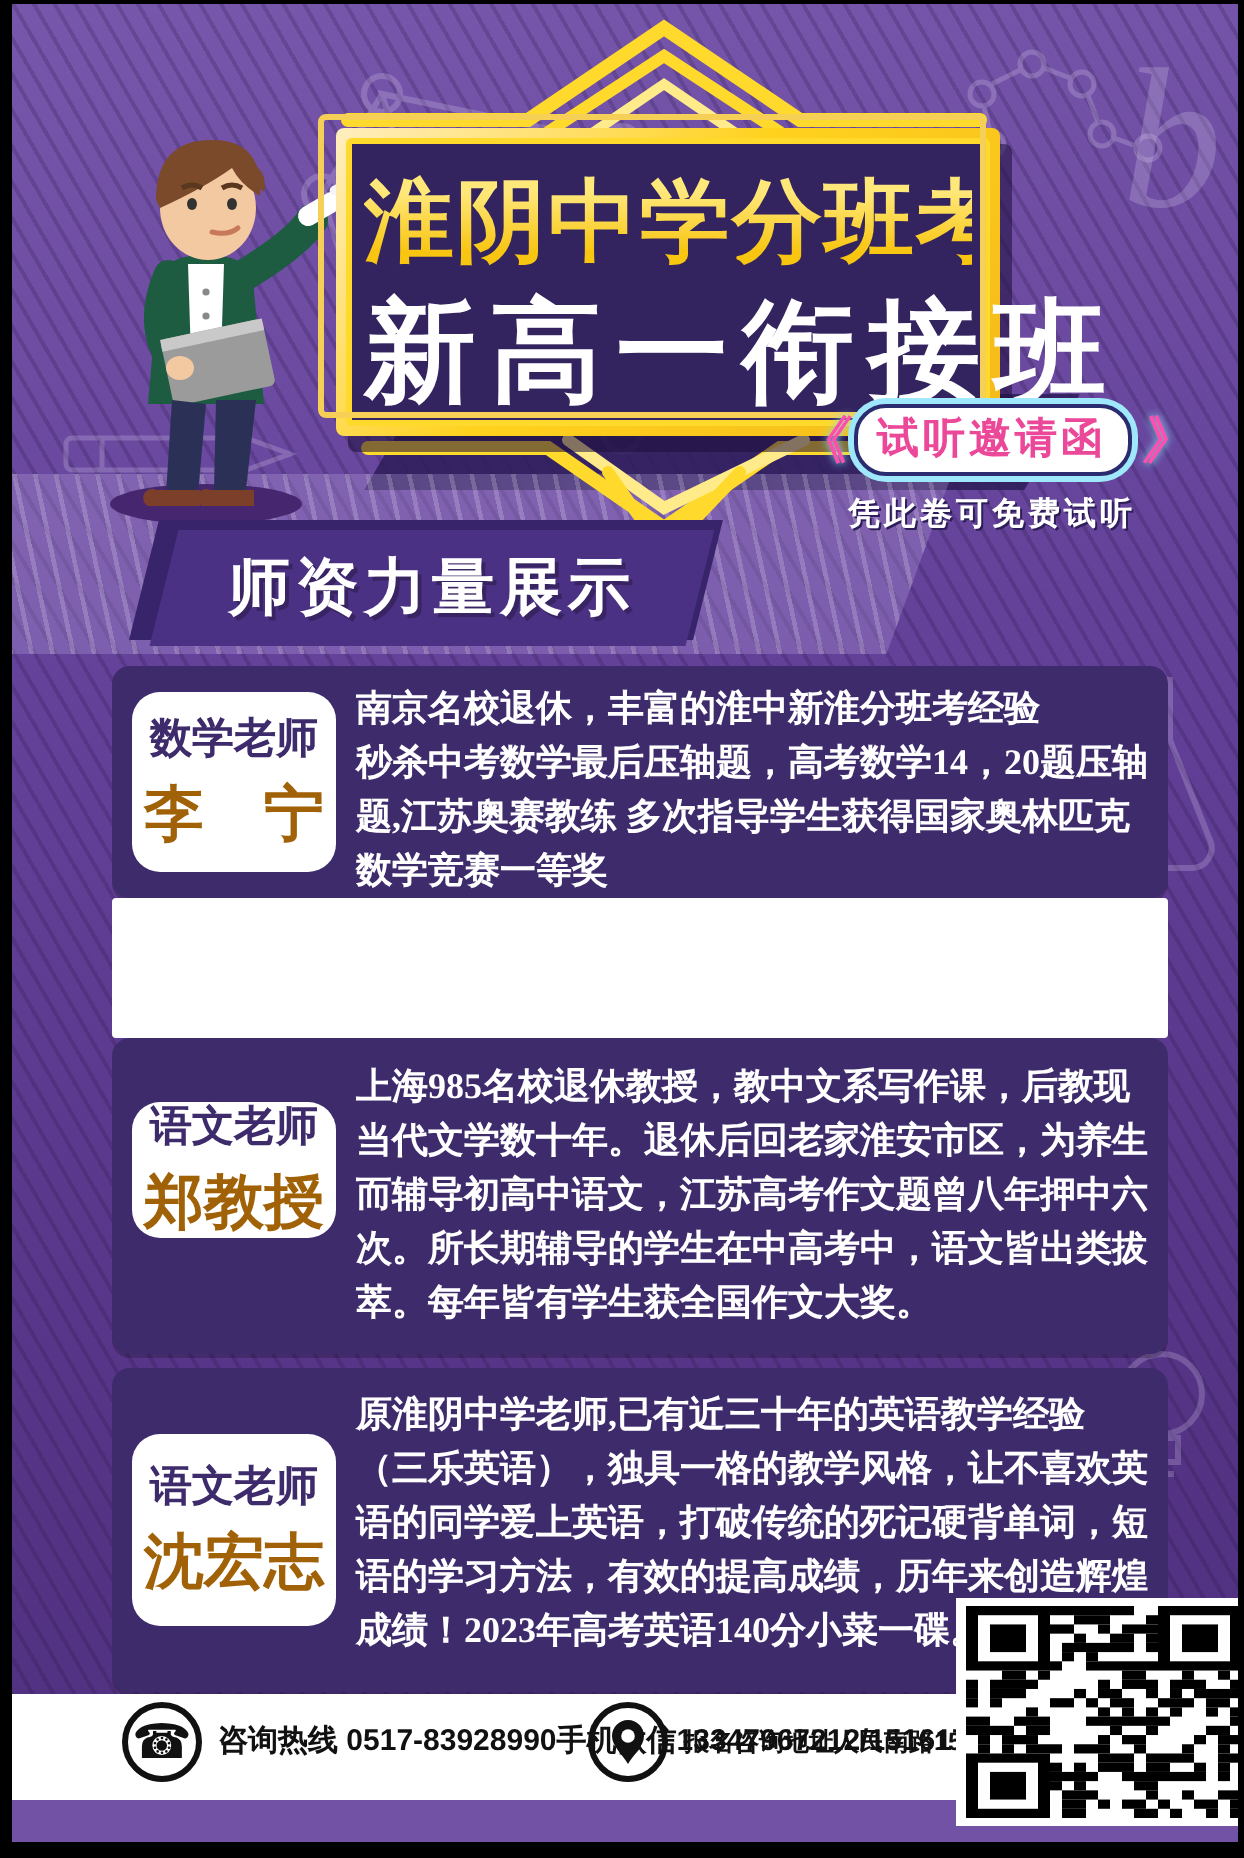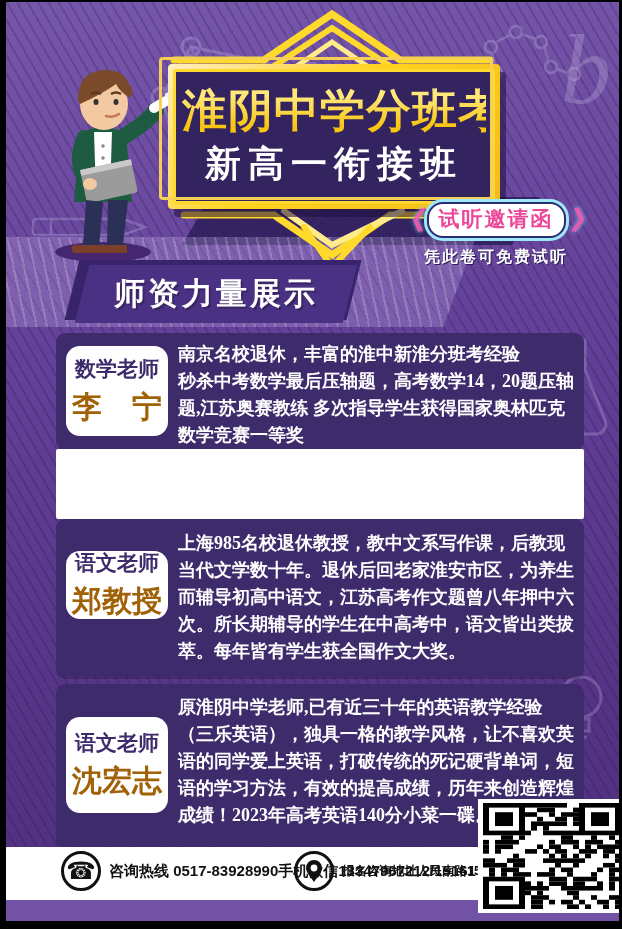"淮阴中学分班考" .title-inner { padding: 14px 6px 16px -> 14px 6px 1px }
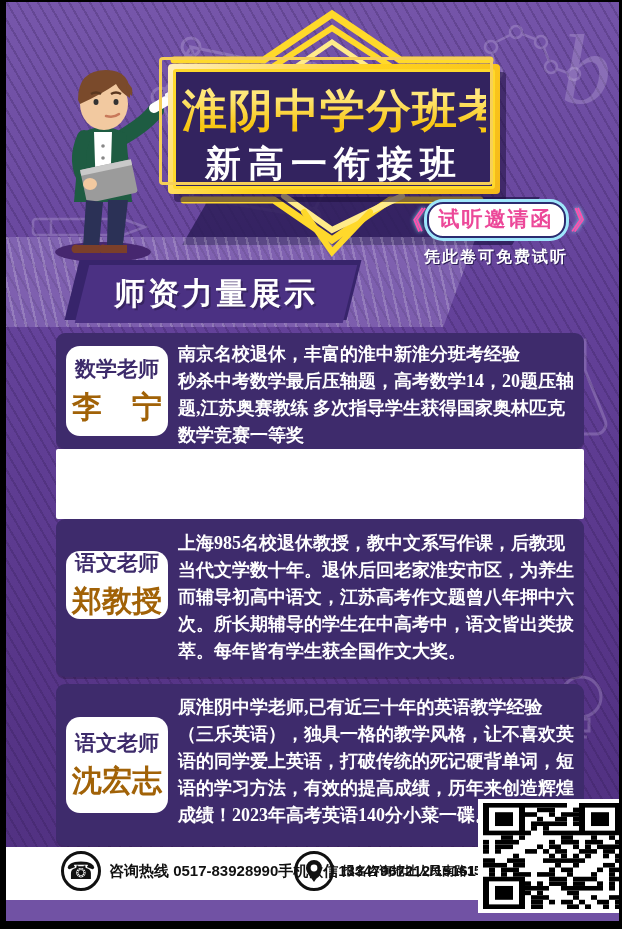"新高一衔接班" .title-l2 { font-size: 36px -> 56px }
